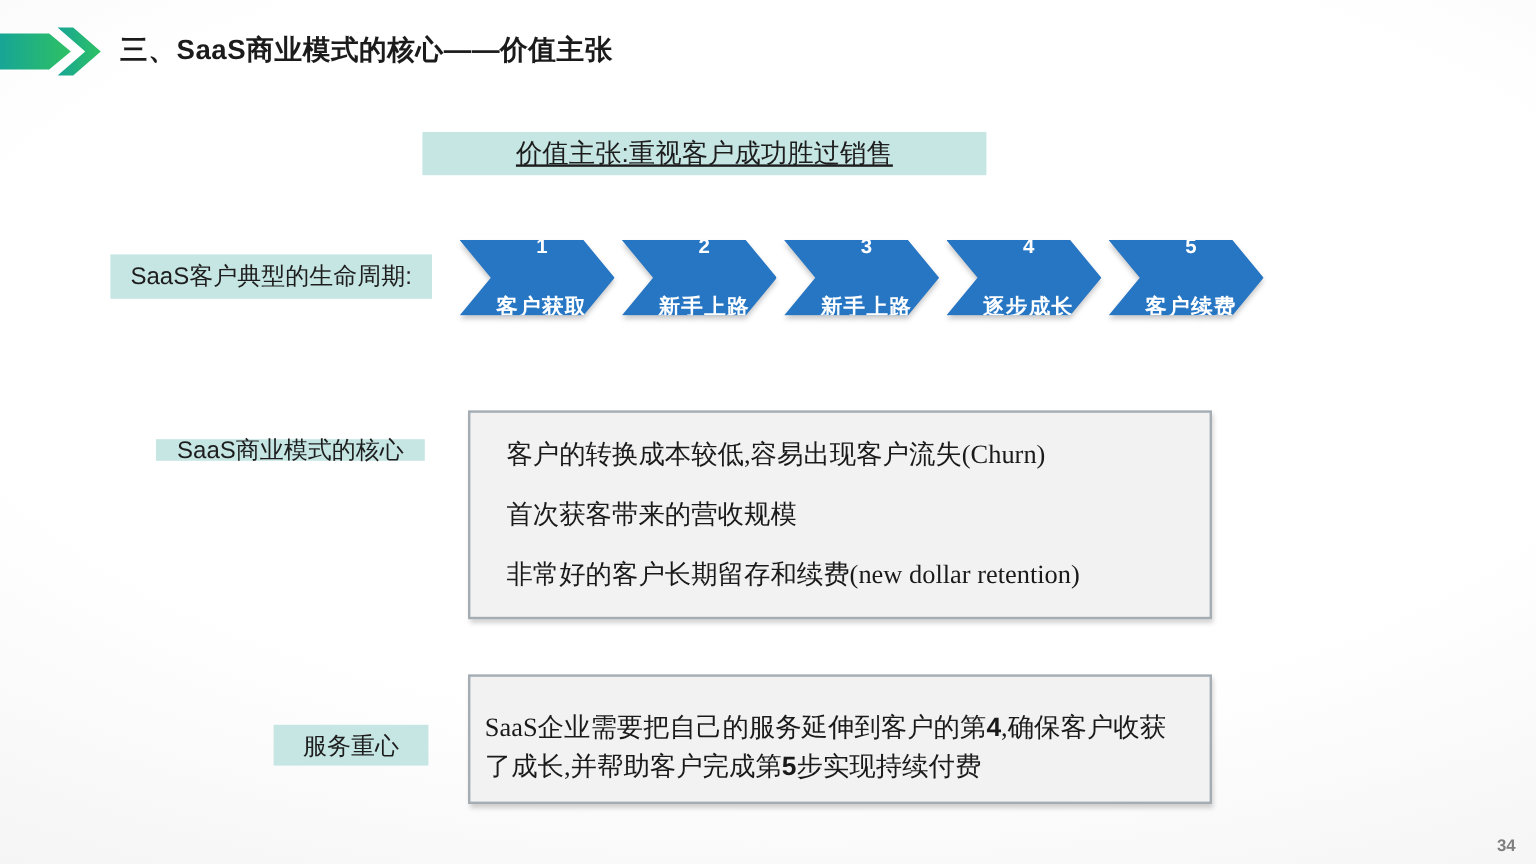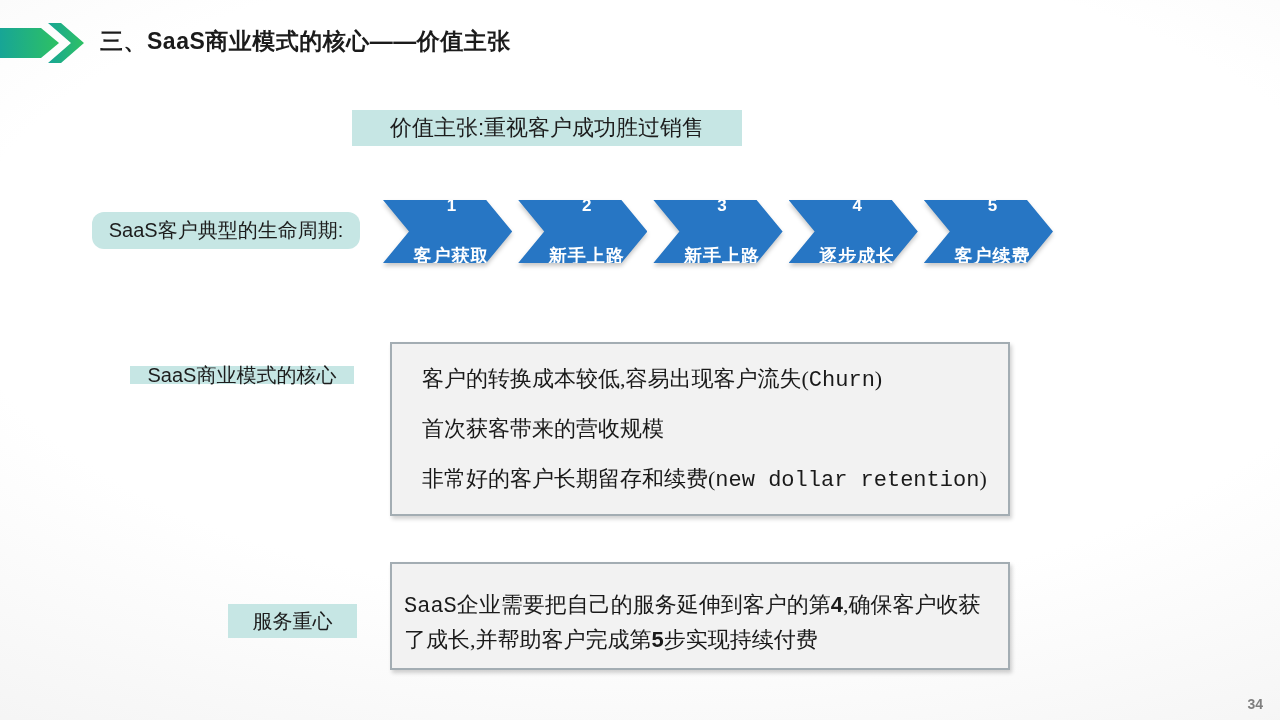"价值主张:重视客户成功胜过销售" .value-box { text-decoration: none -> underline; width: 390px -> 470px }
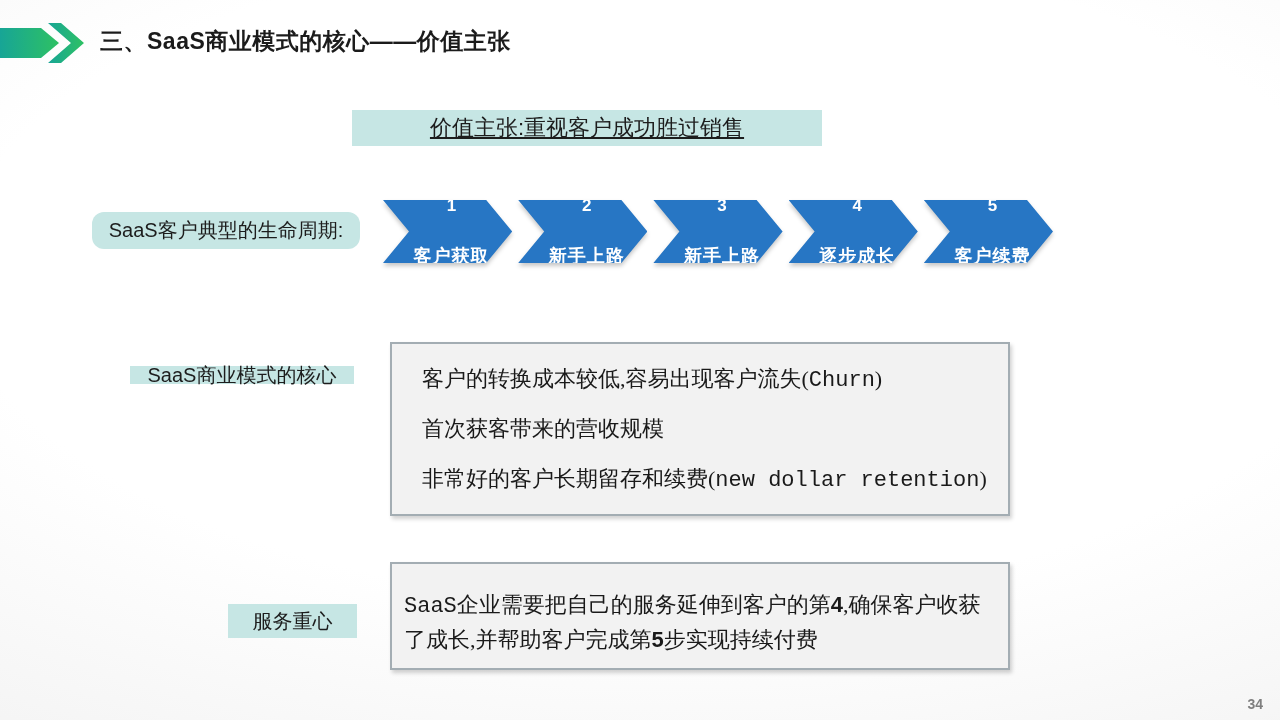"SaaS客户典型的生命周期:" .lc-label { border-radius: 12px -> none }
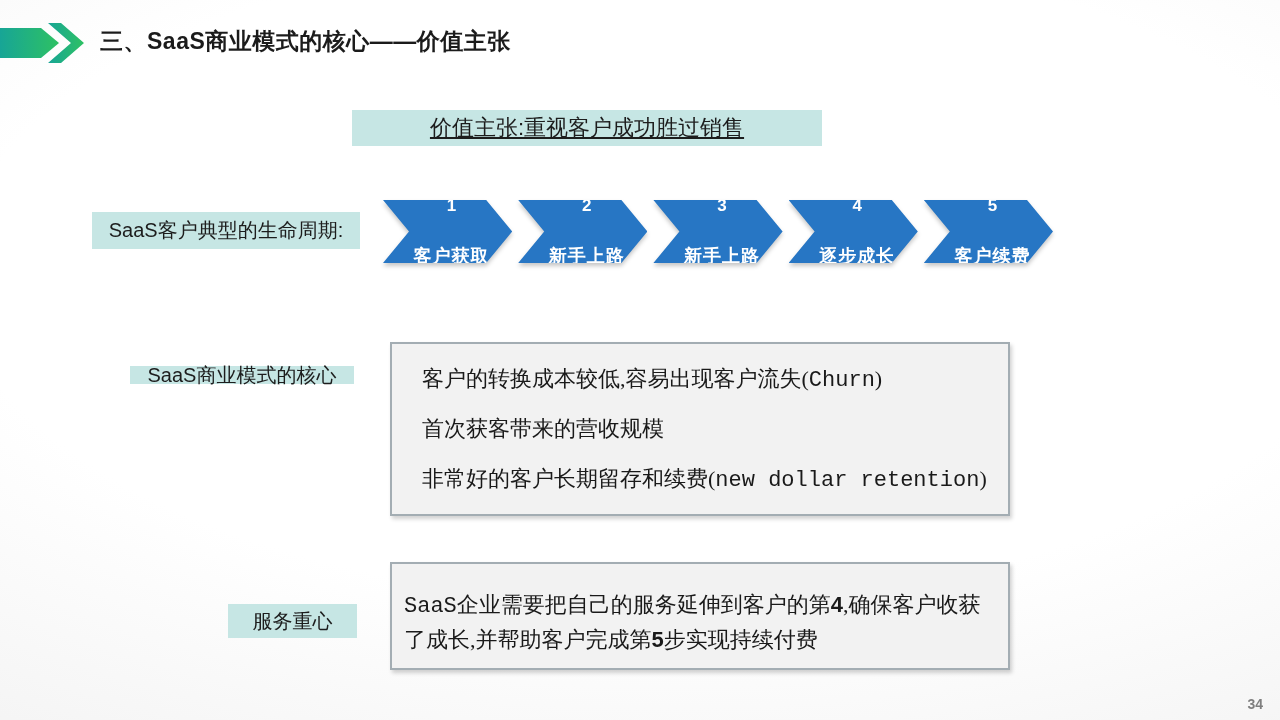"Churn" .latin { font-family: Liberation Mono, monospace -> Liberation Serif, serif }
